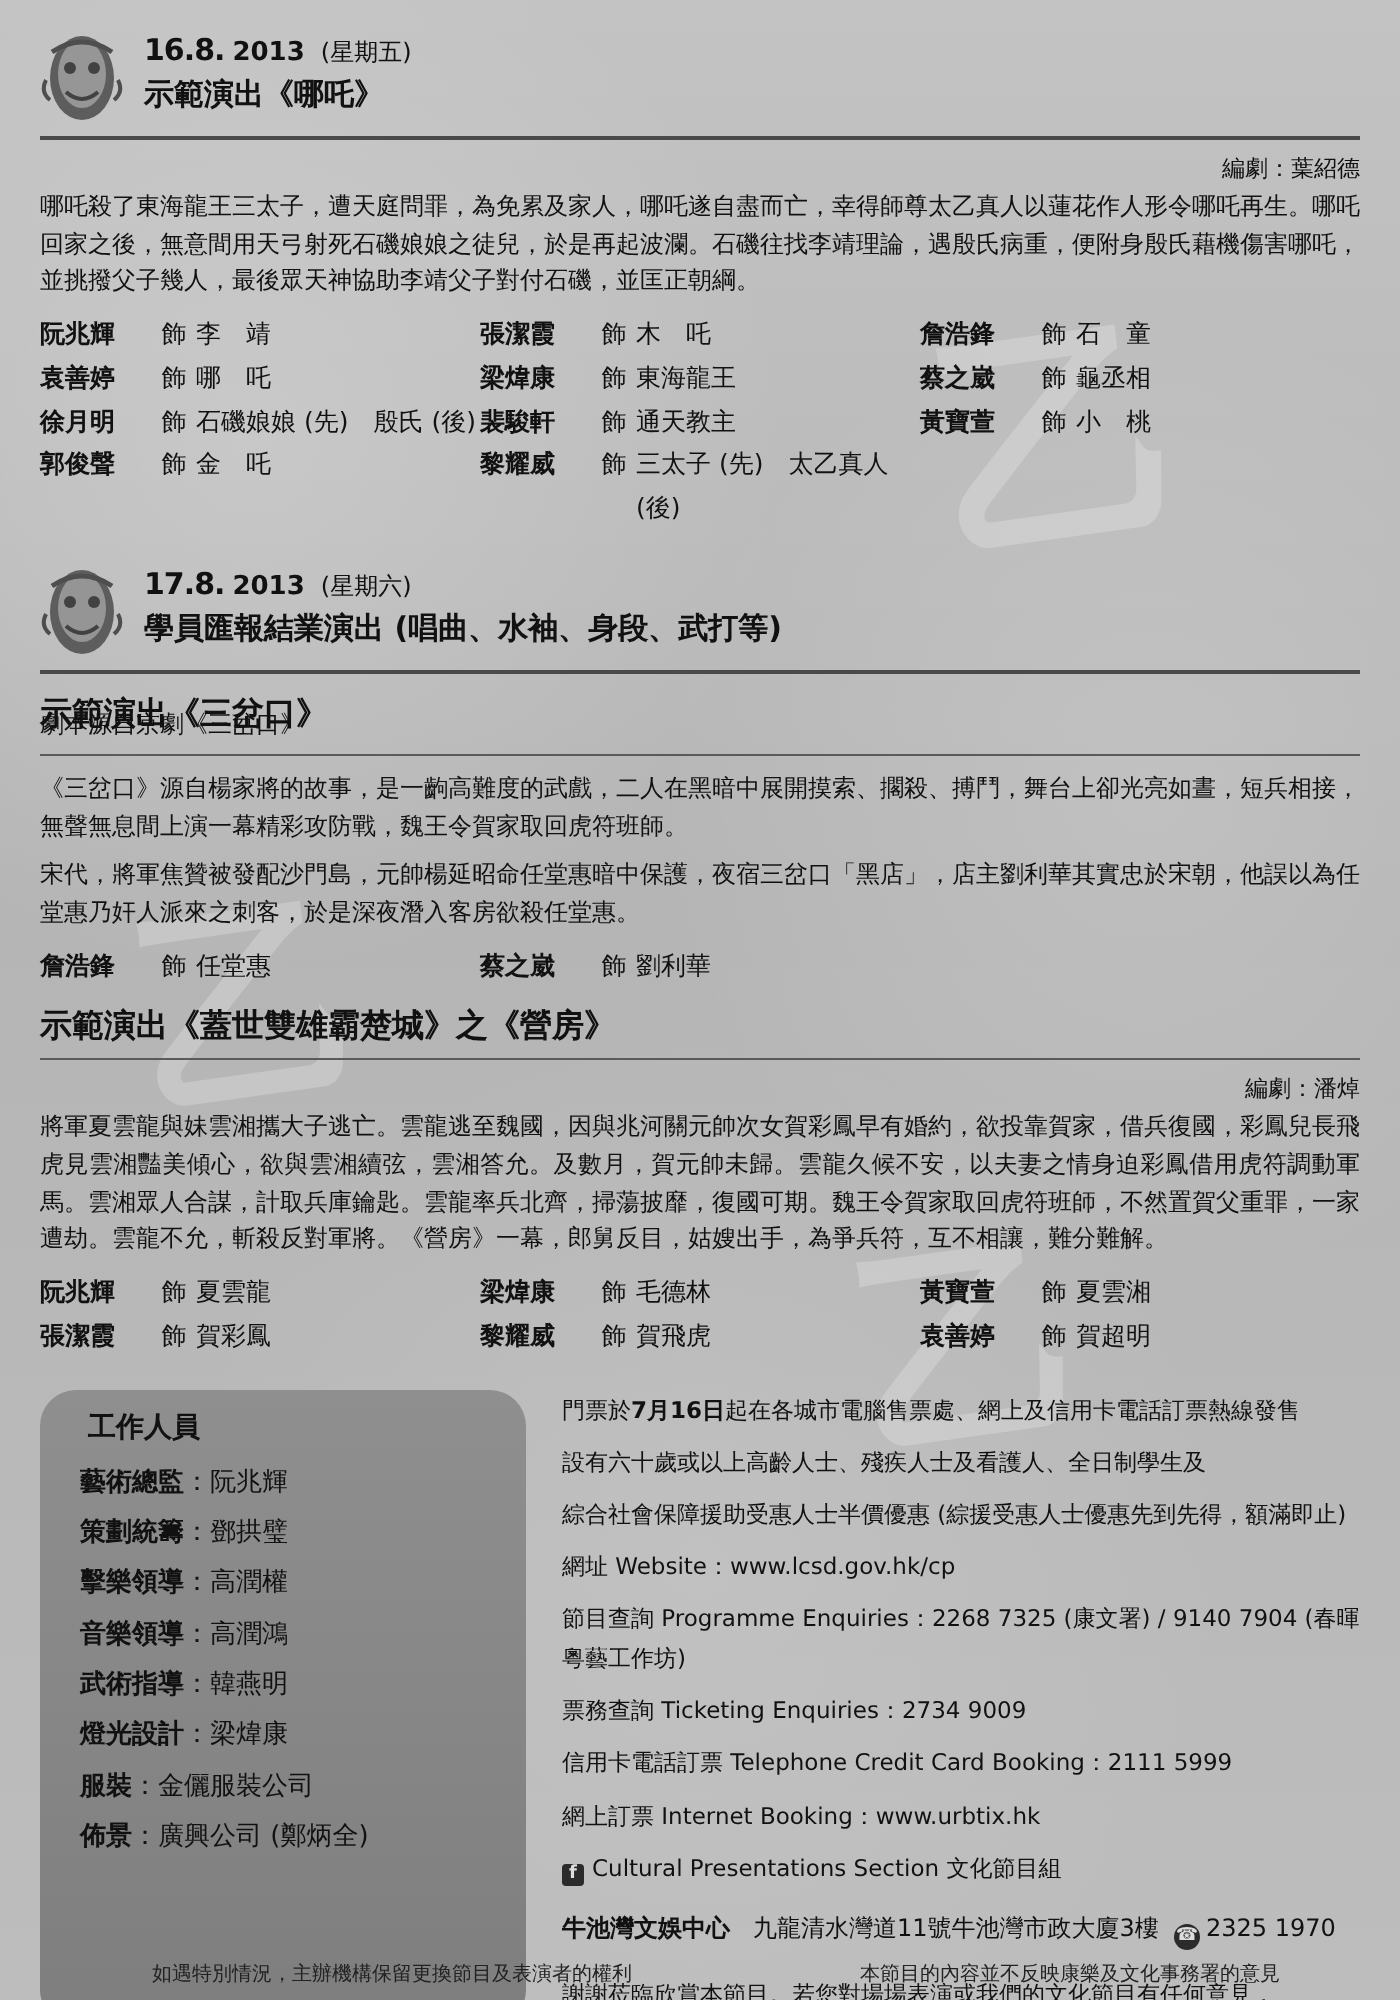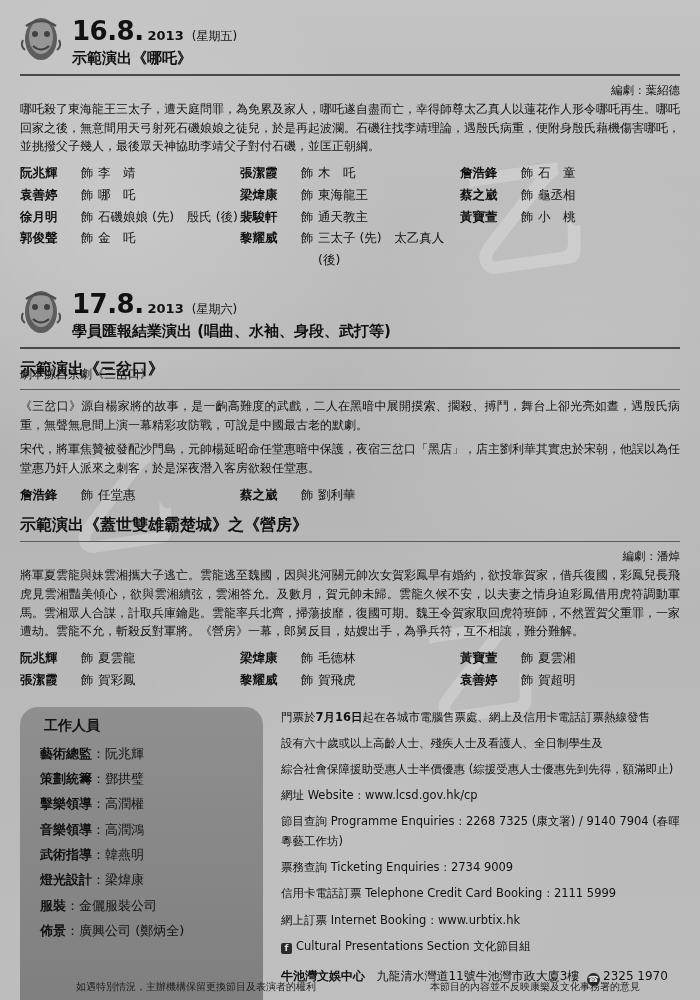"16.8." .dday { font-size: 26px -> 15px }
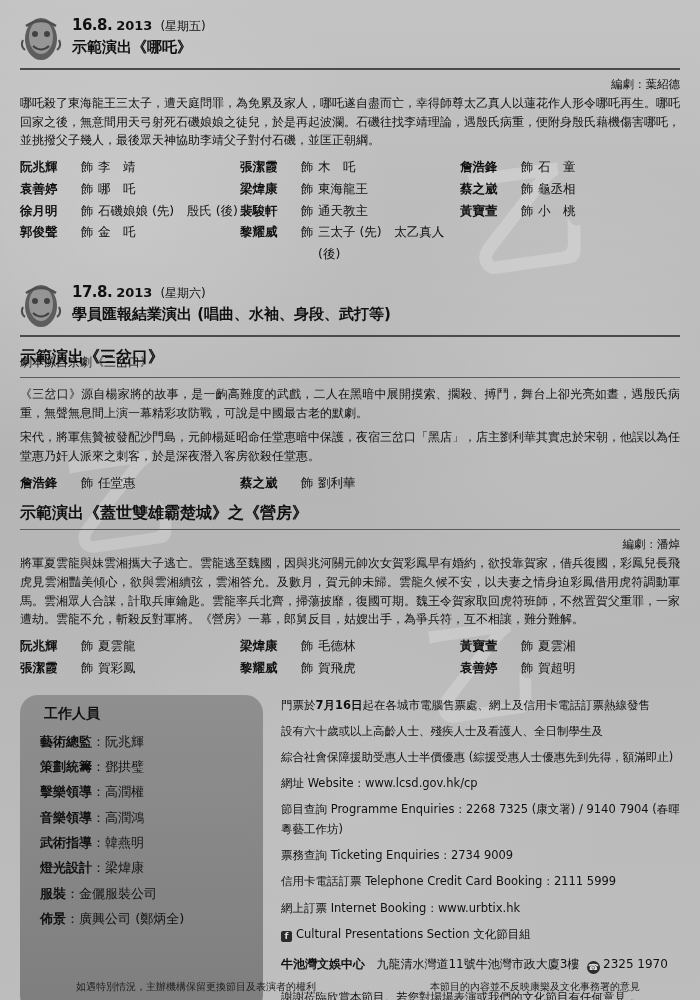"《三岔口》源自楊家將的故事，是一齣高難度的武戲，二人在黑暗中展開摸索、擱殺、搏鬥" div.para { text: 遇殷氏病重，無聲無息間上演一幕精彩攻防戰，可說是中國最古老的默劇 -> 短兵相接，無聲無息間上演一幕精彩攻防戰，魏王令賀家取回虎符班師 }
